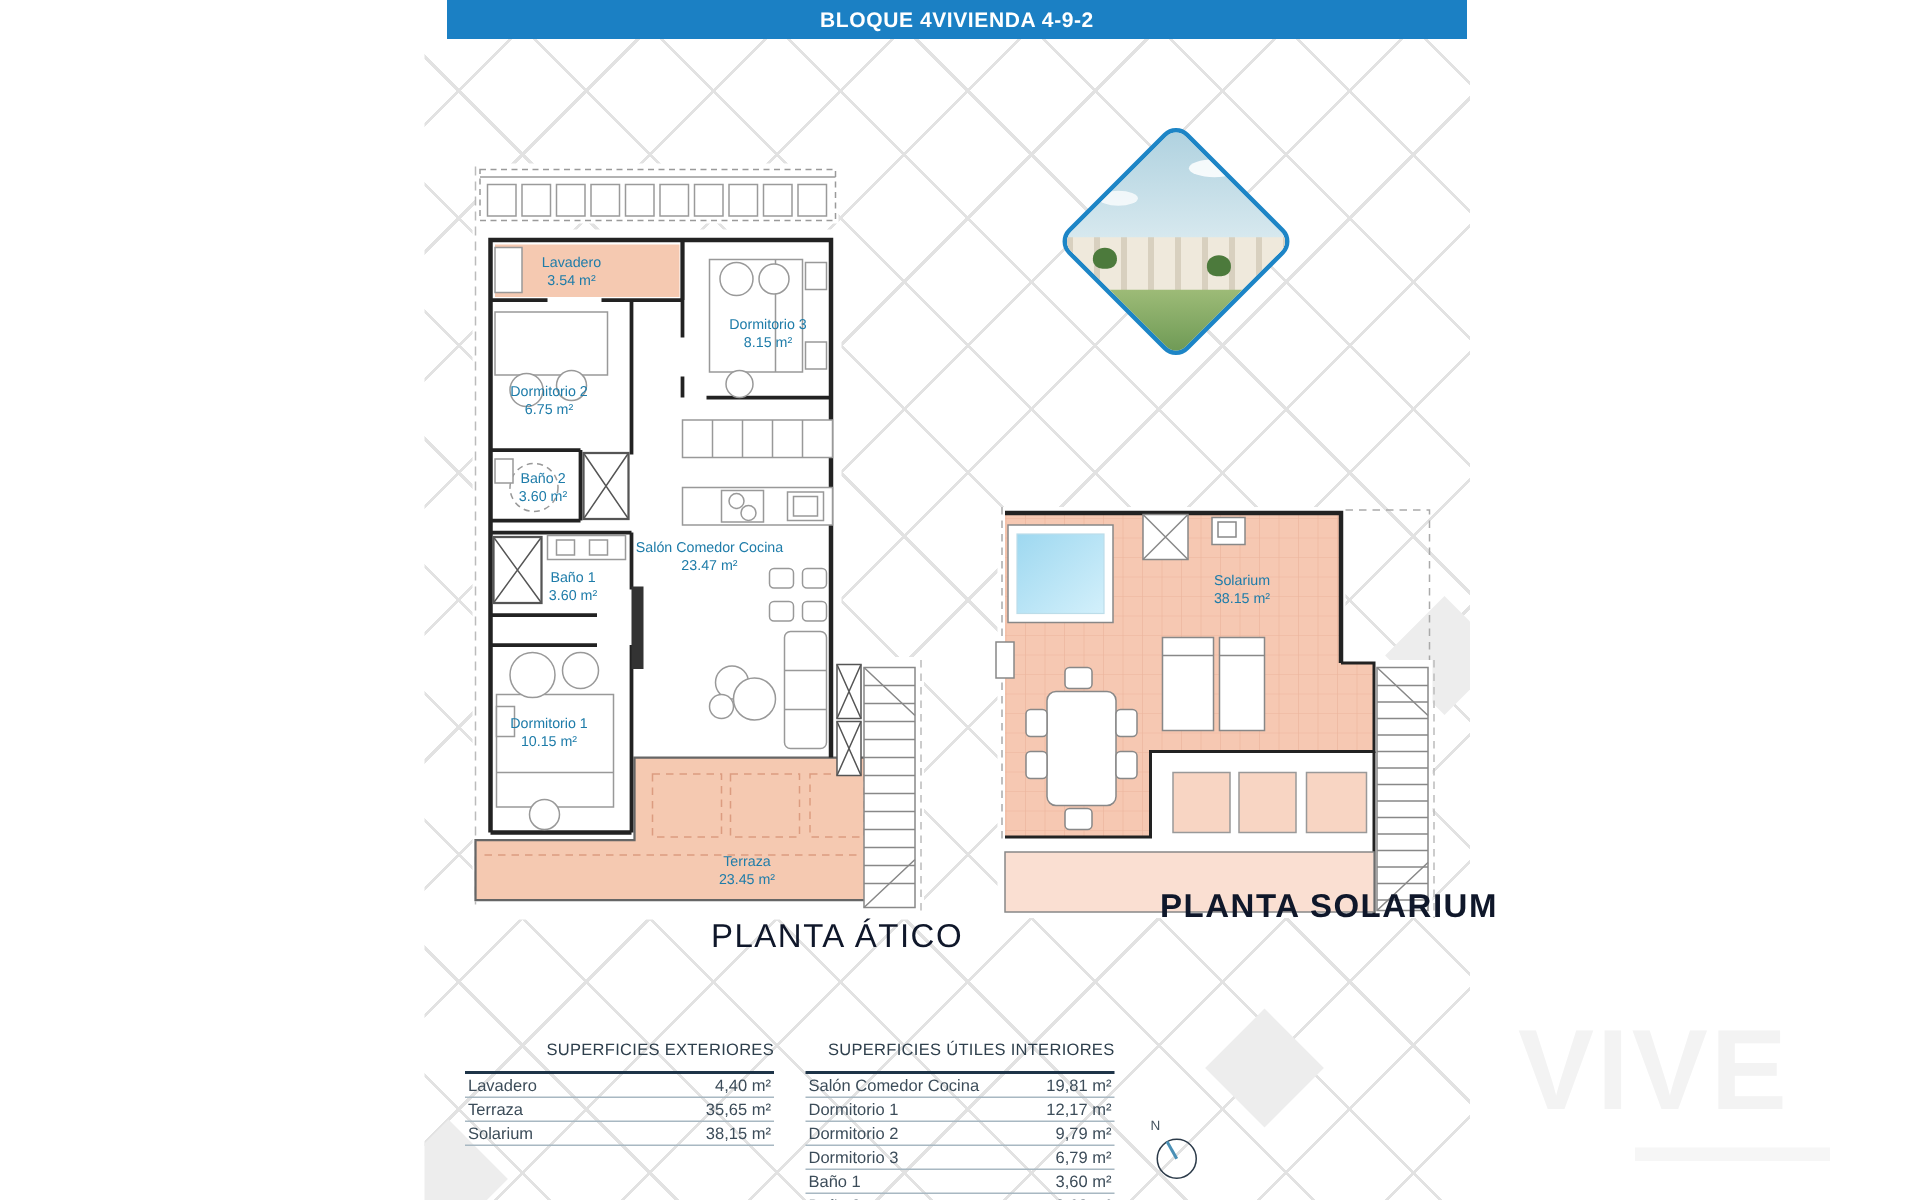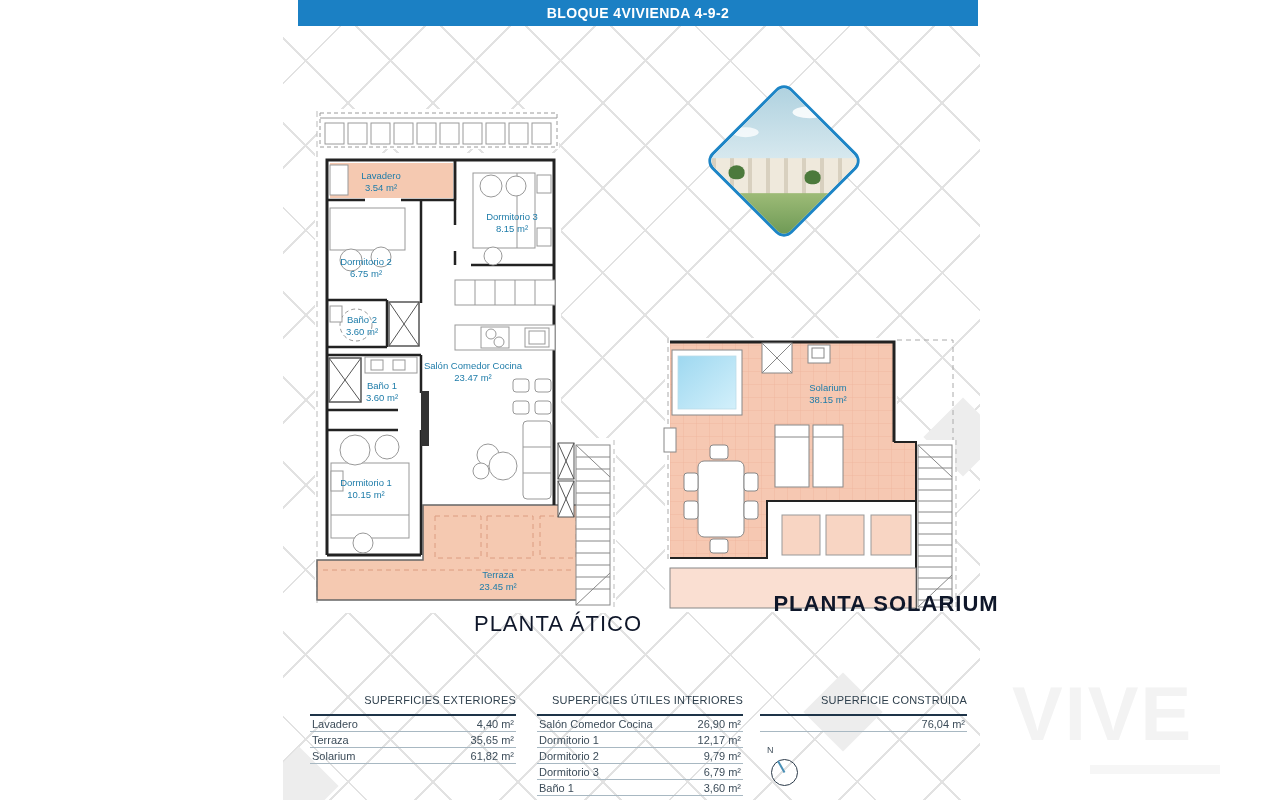"SUPERFICIE CONSTRUIDA" div.stable { html: <div> <span>SUPERFICIE CONSTRUIDA</span> <div> <span></span> <span>76,04 m²</span> </div> </div> -> none }
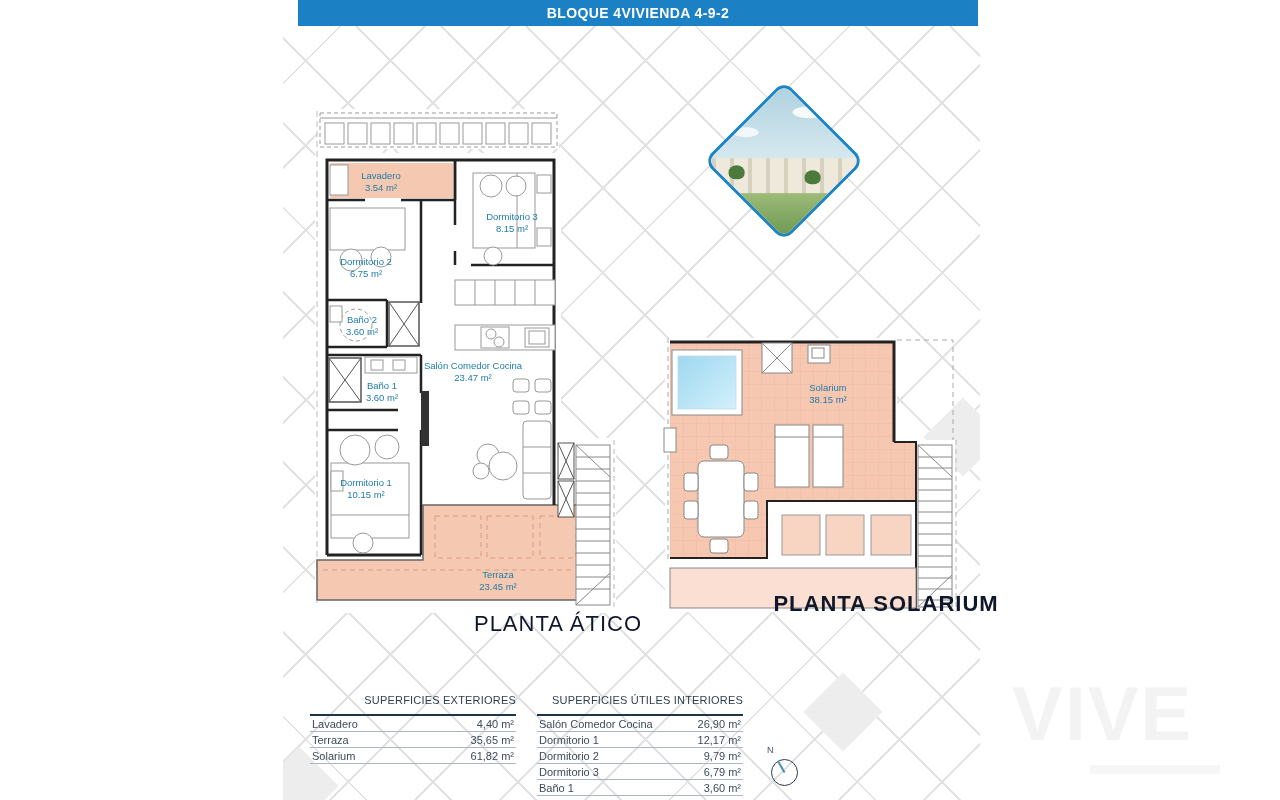"26,90 m²" span { text: 26,90 -> 19,81 }
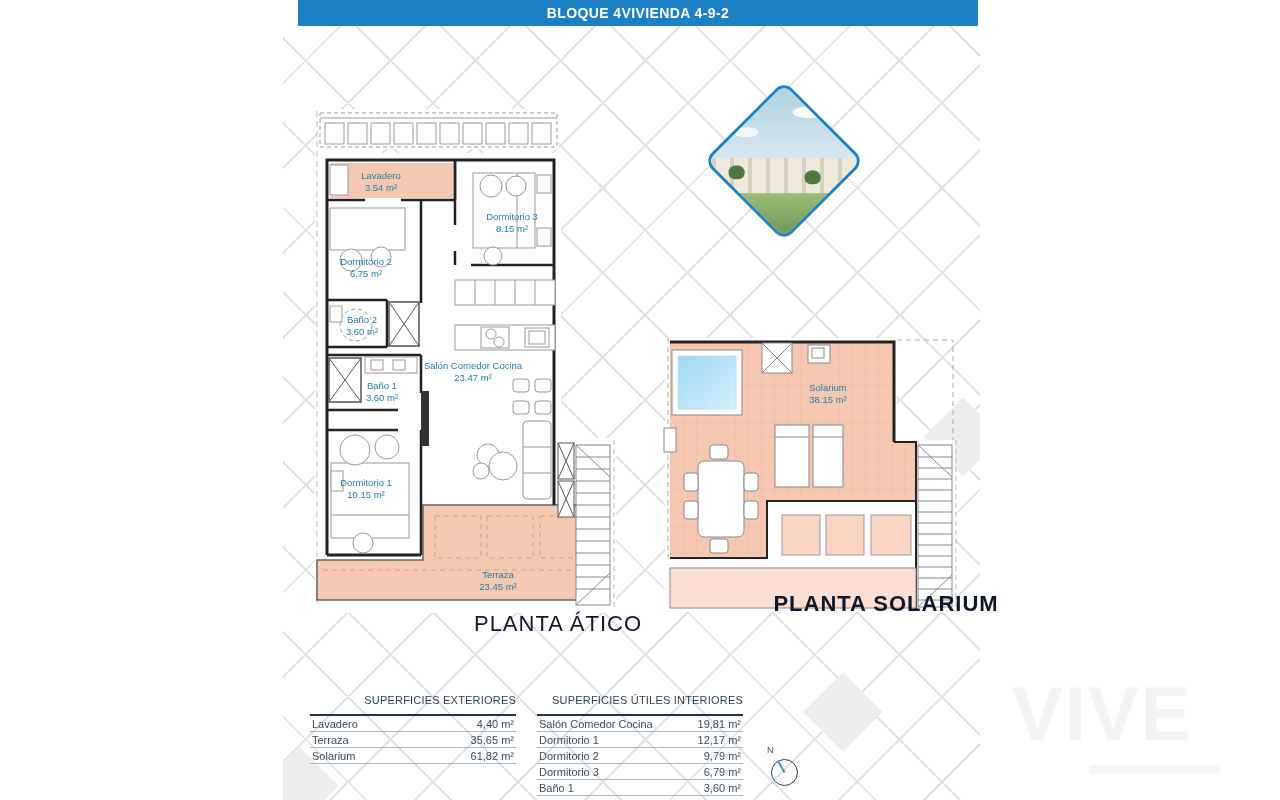"61,82 m²" span { text: 61,82 -> 38,15 }
